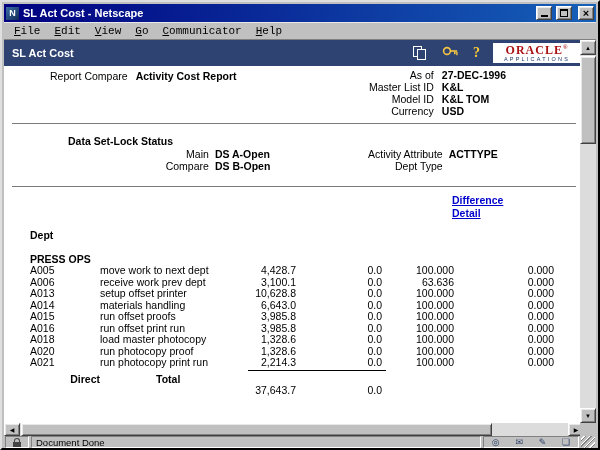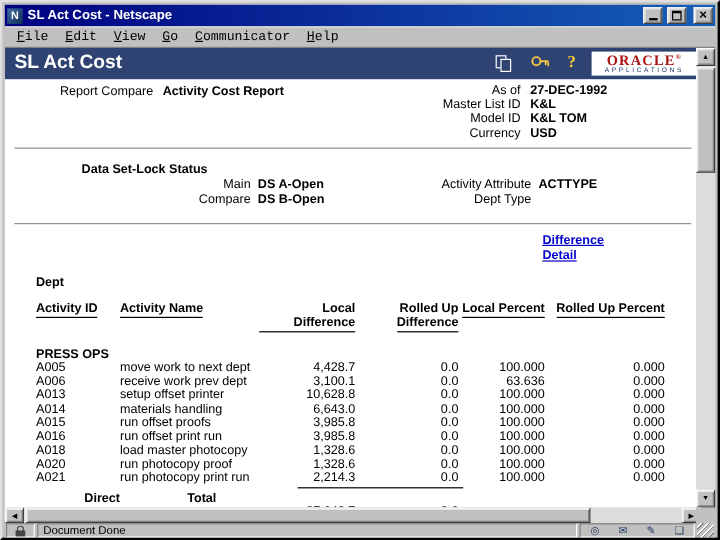"SL Act Cost" .banner-title { font-size: 16px -> 11px }
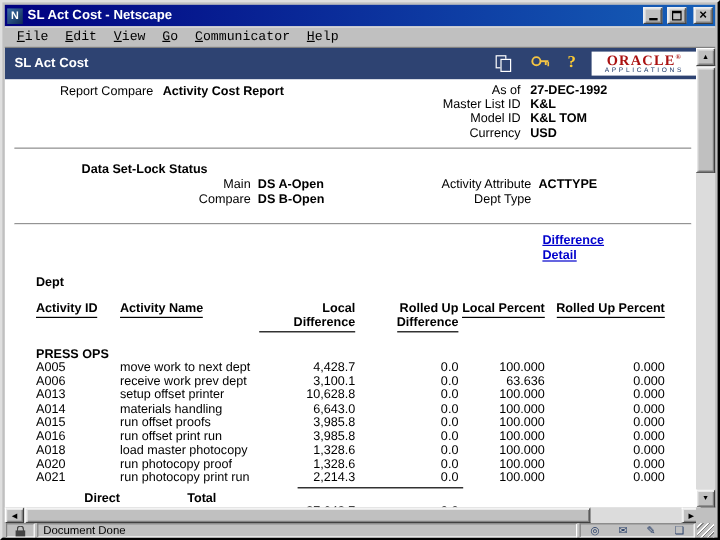"27-DEC-1992" div.val { text: 27-DEC-1992 -> 27-DEC-1996 }
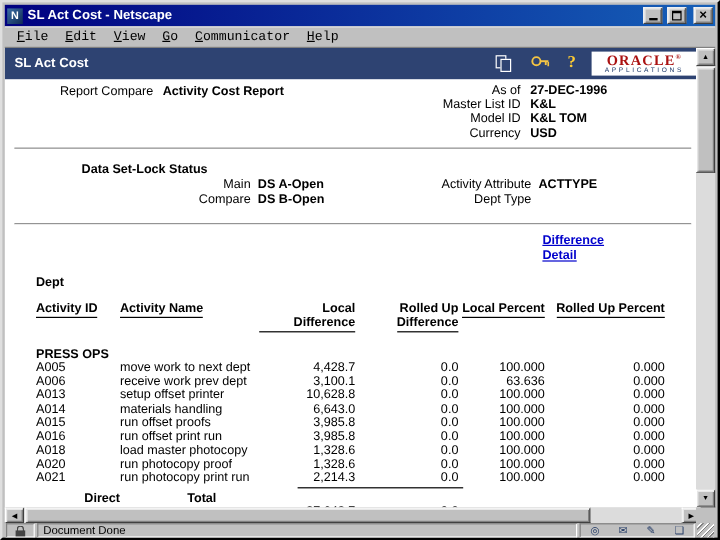"Activity ID" div.tr { html: <div> <div><span>Activity ID</span></div> <div><span>Activity Name</span></div> <div><span>Local Difference</span></div> <div><span>Rolled Up<br>Difference</span></div> <div><span>Local Percent</span></div> <div><span>Rolled Up Percent</span></div> </div> -> none }
